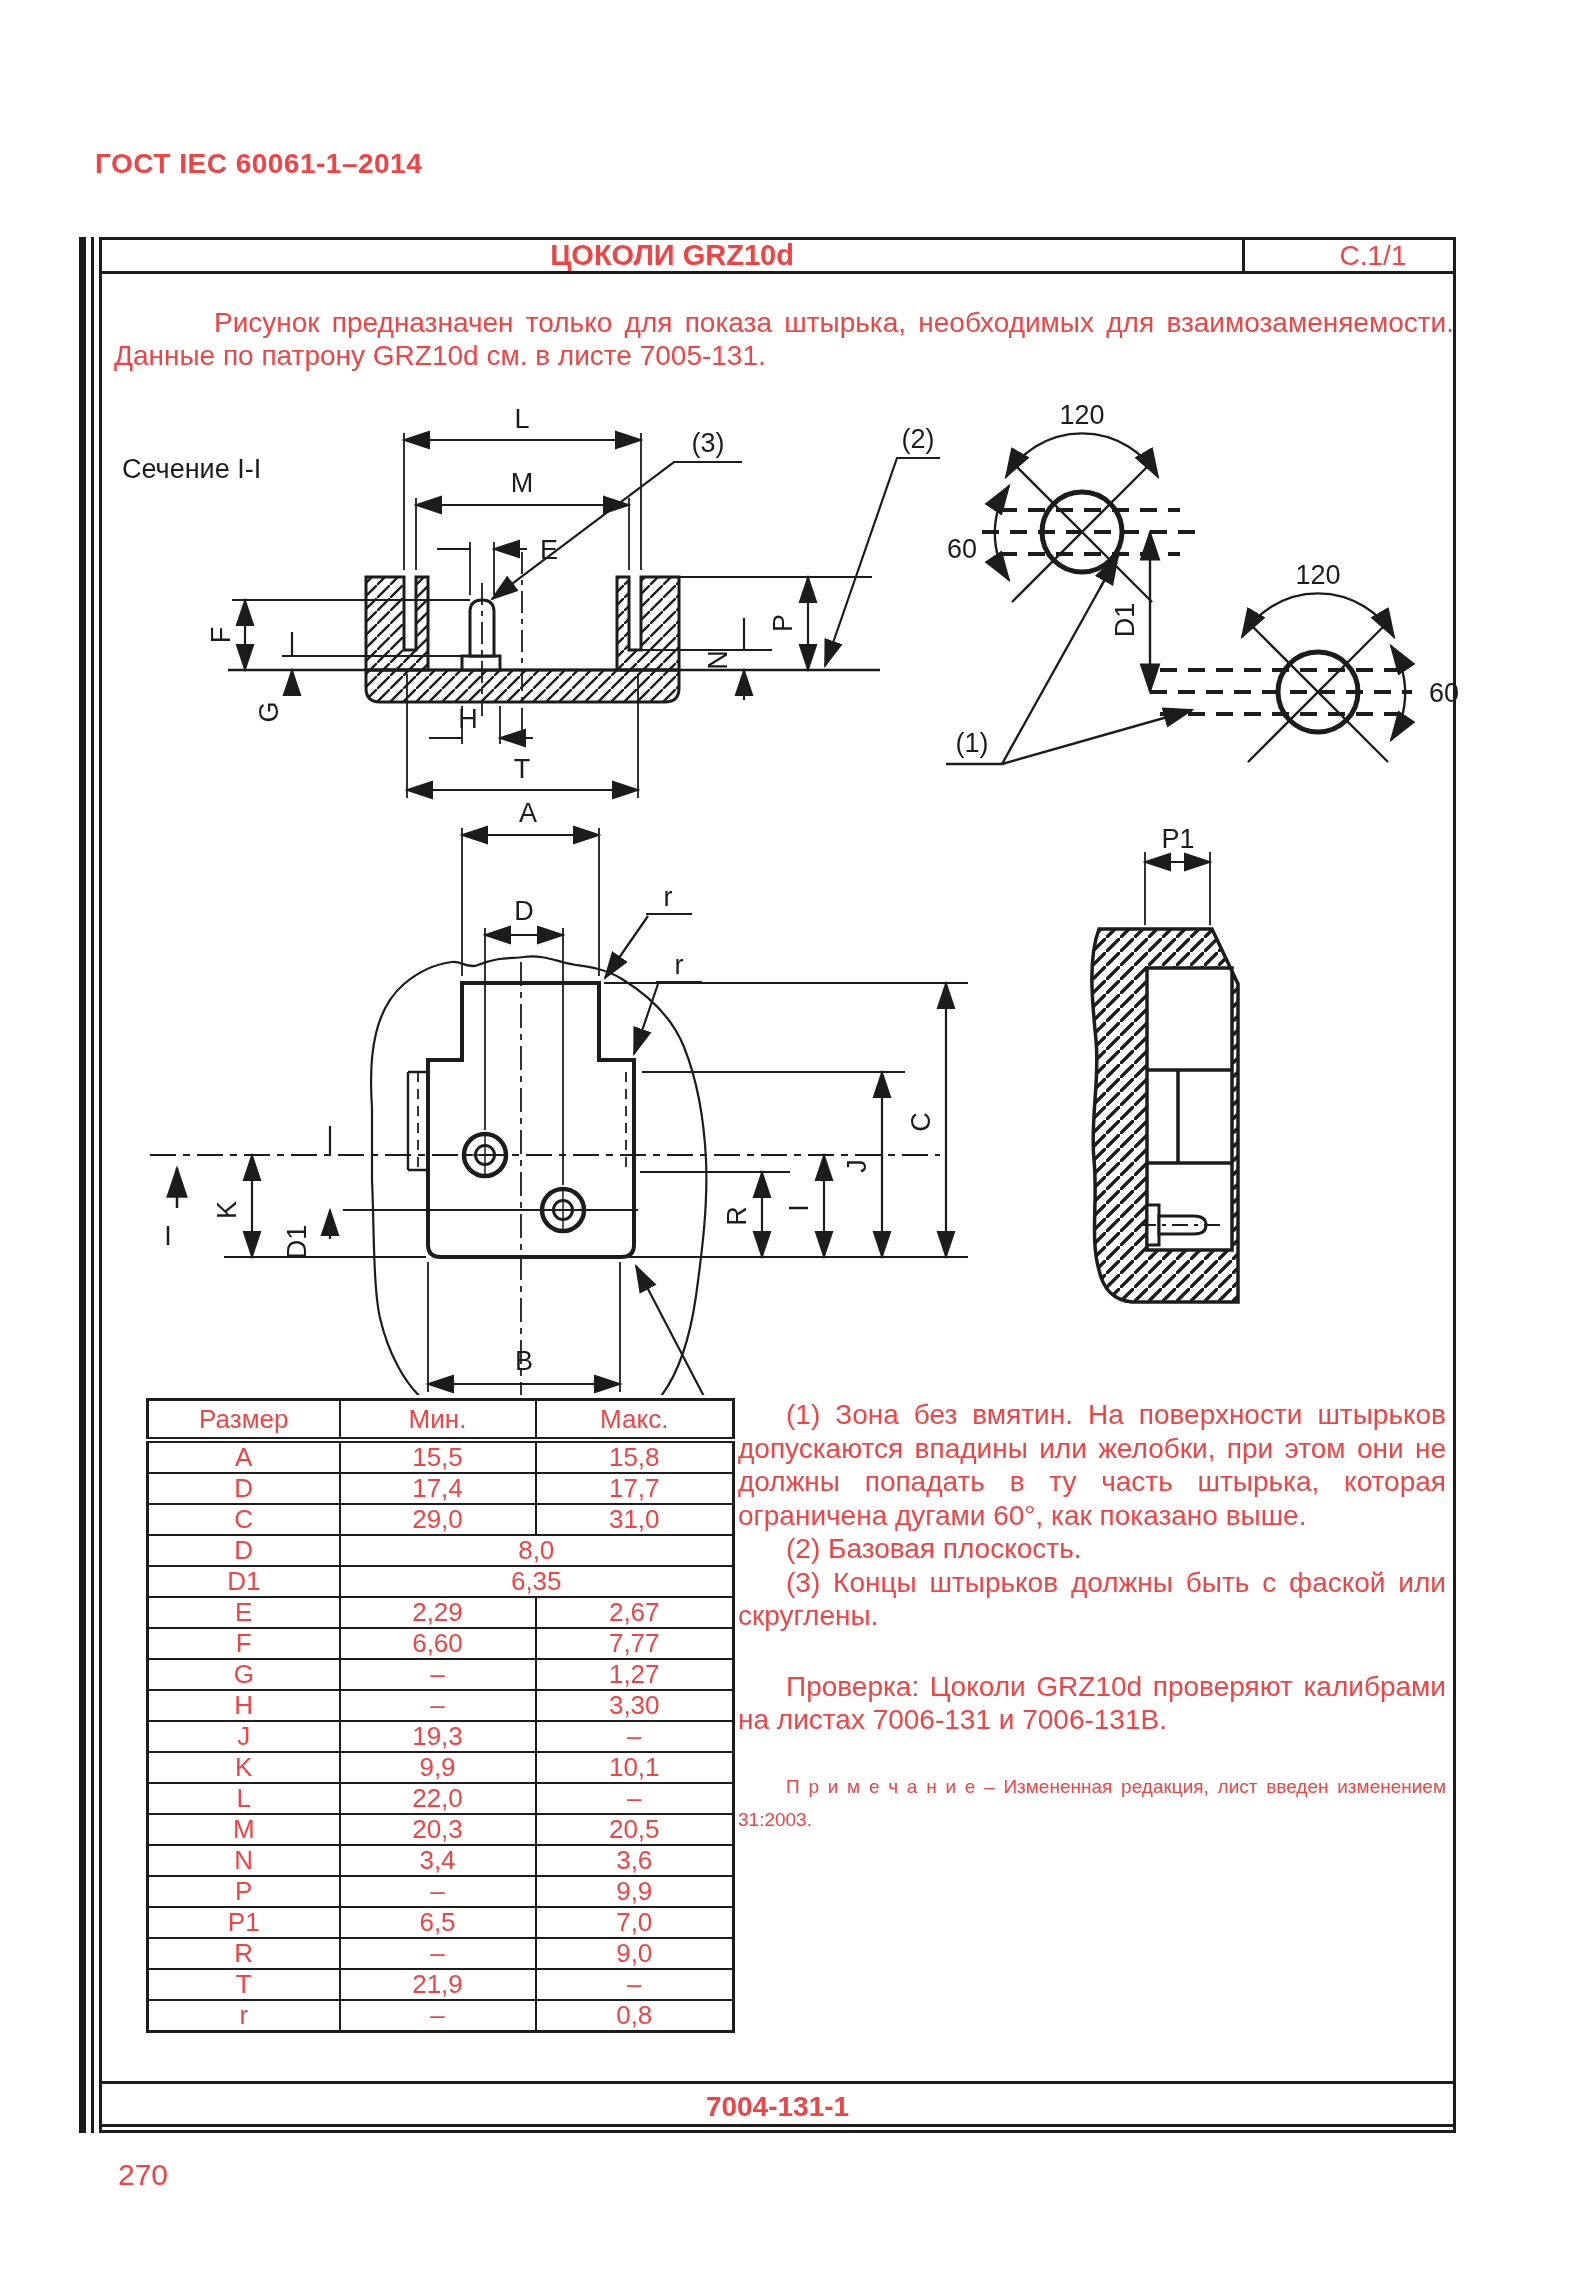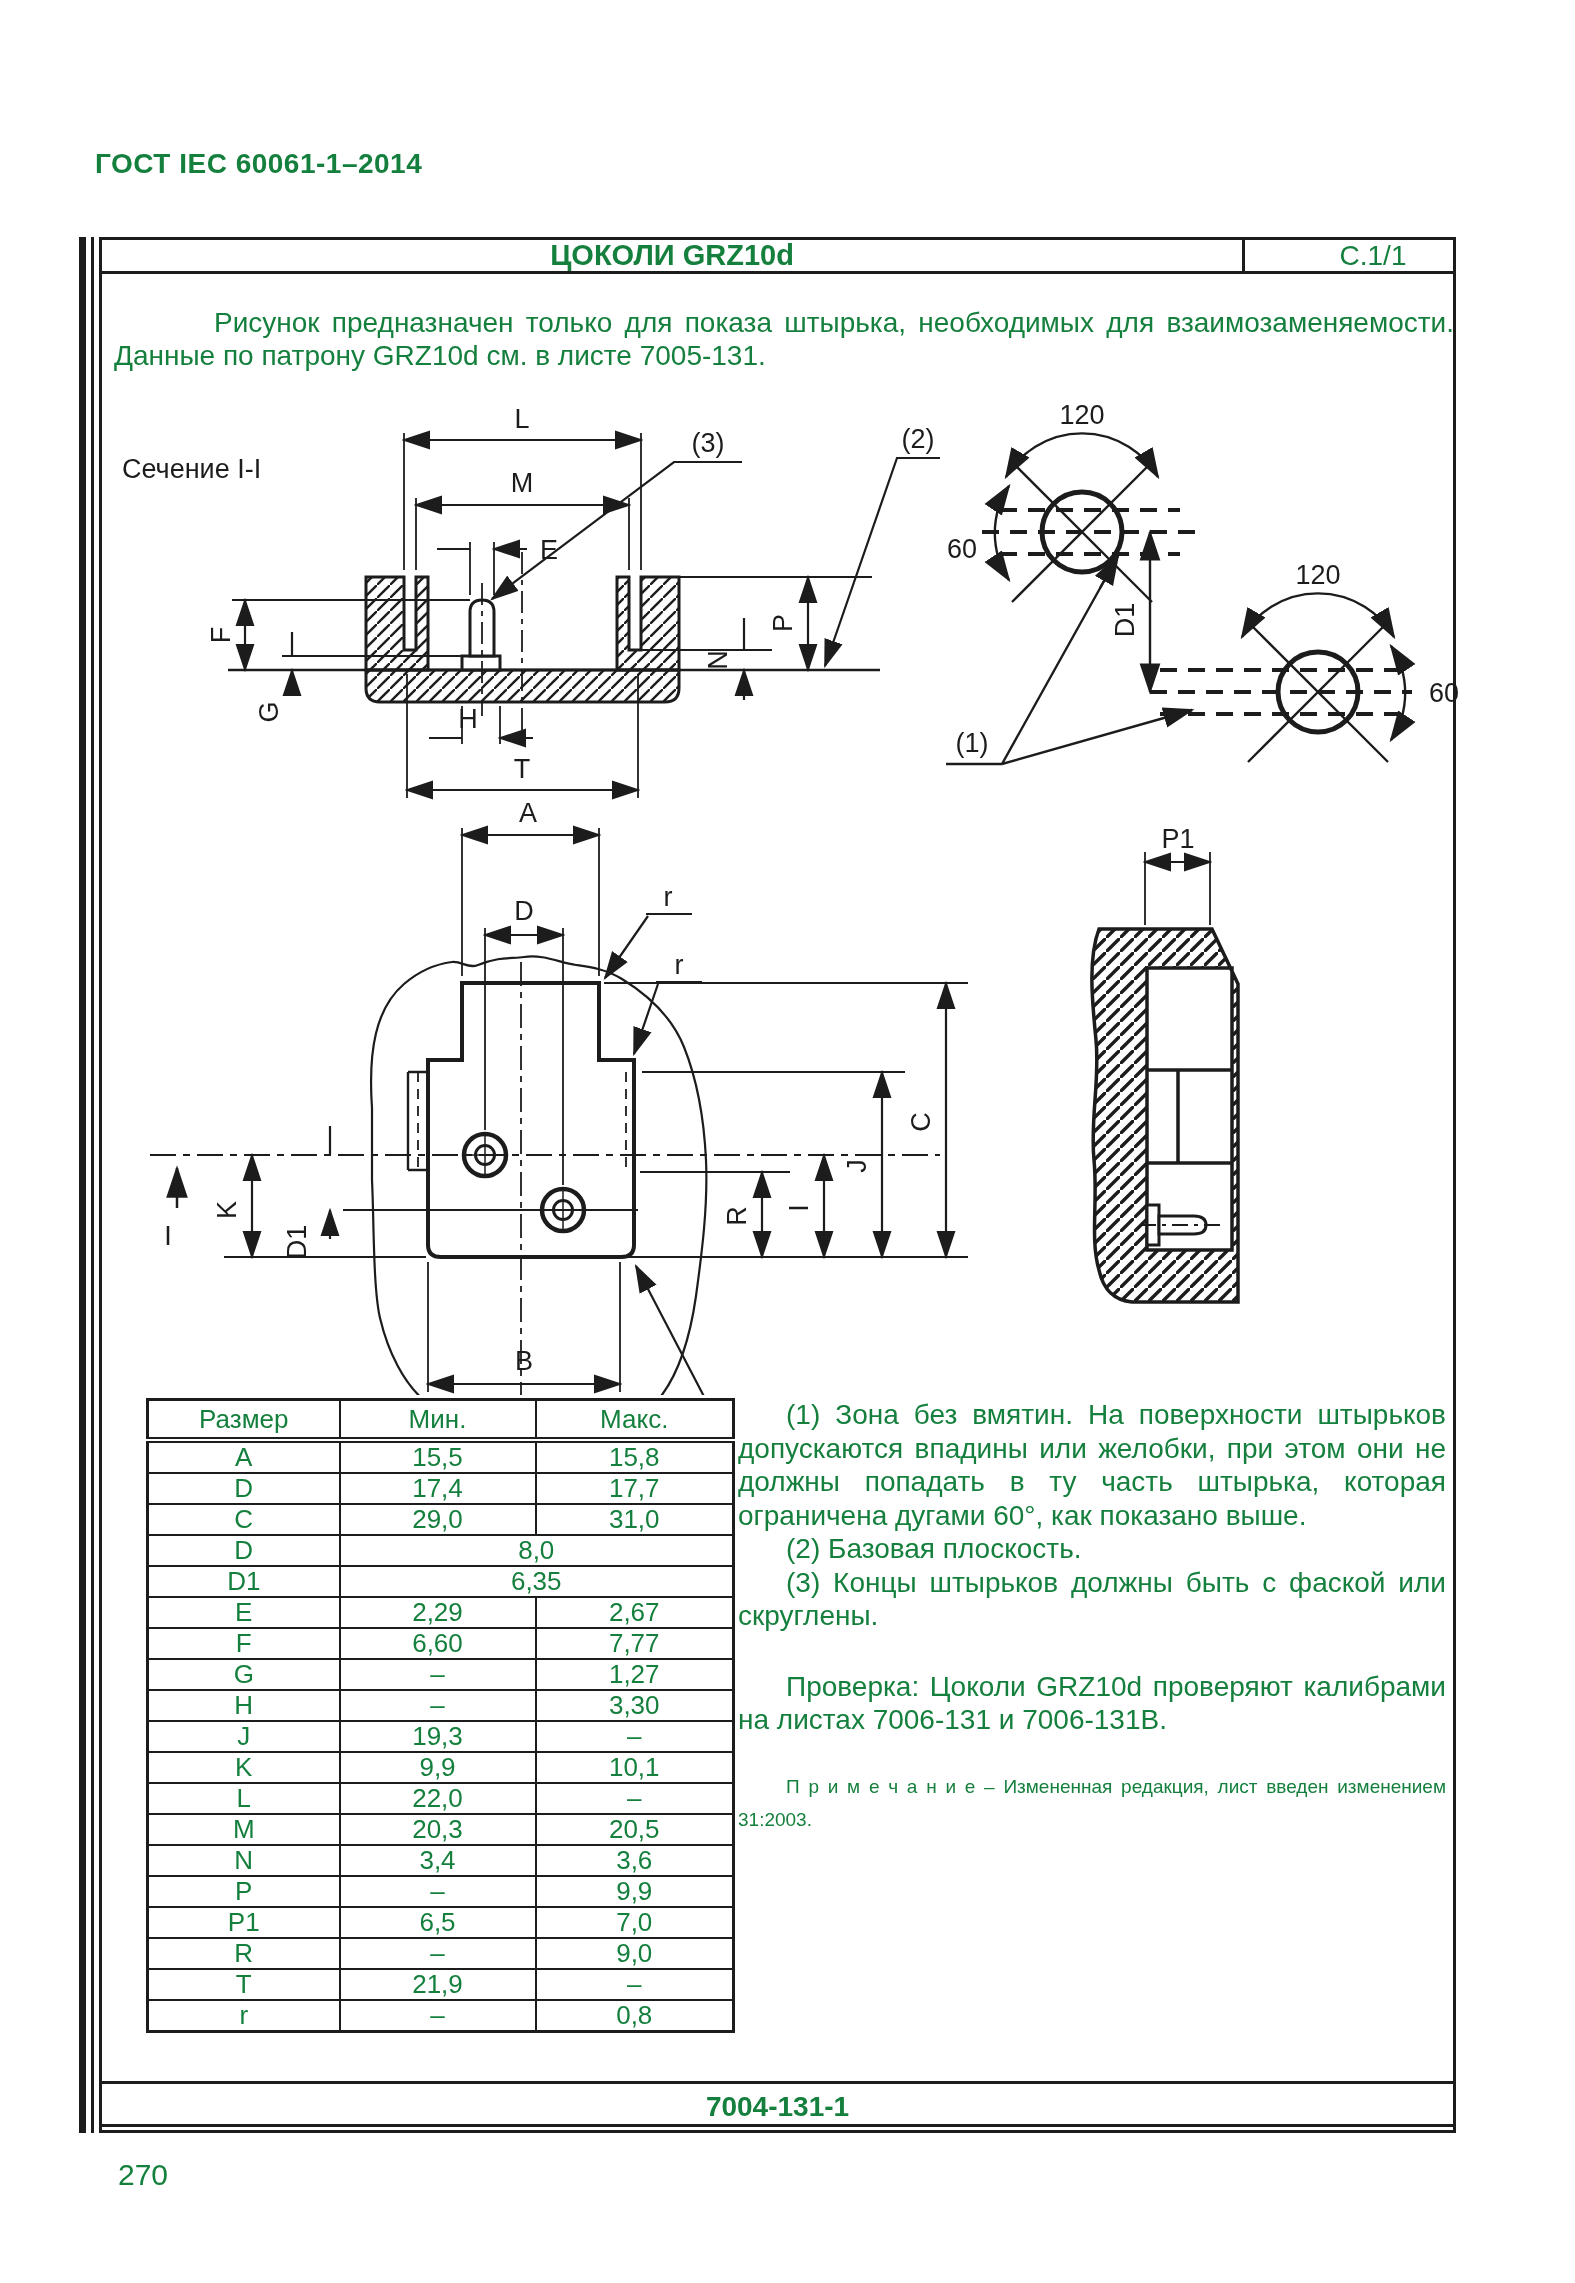"ГОСТ IEC 60061-1–2014" .page { color: #15803d -> #ef4444 }
